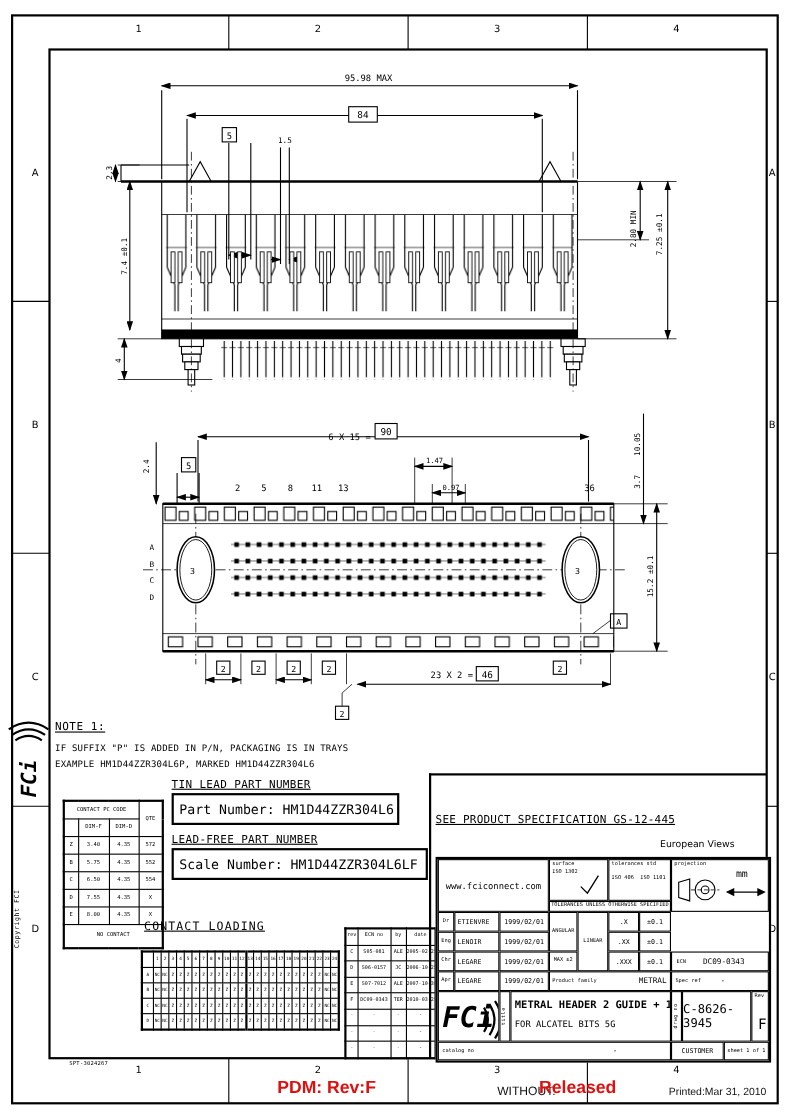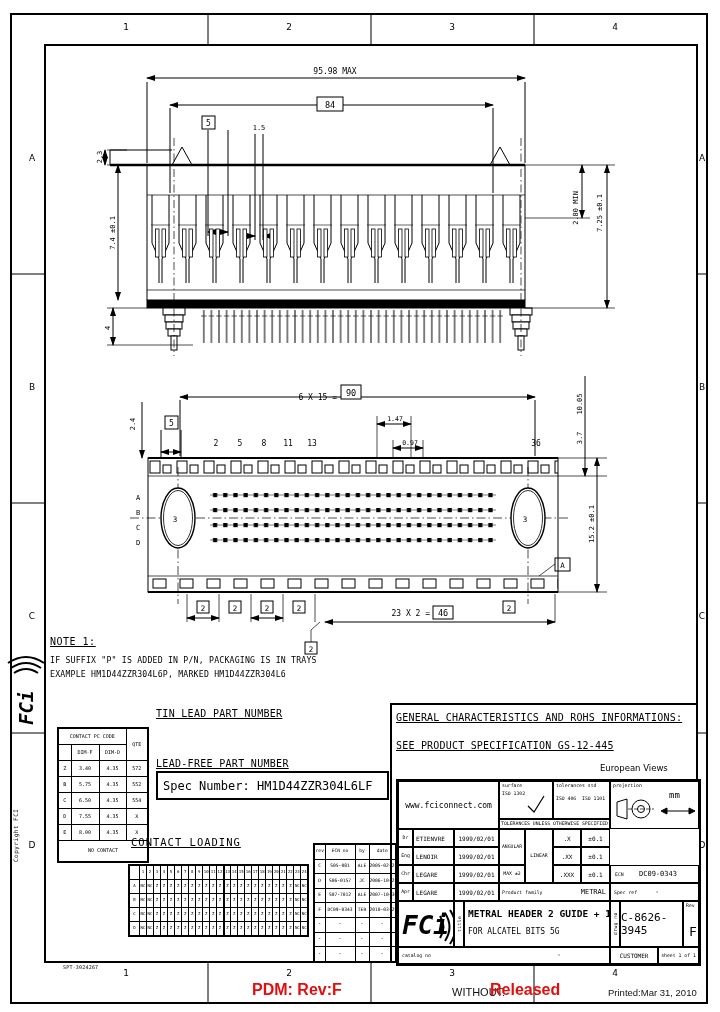"NOTE 1:" .note-title { margin-top: none -> 20px }
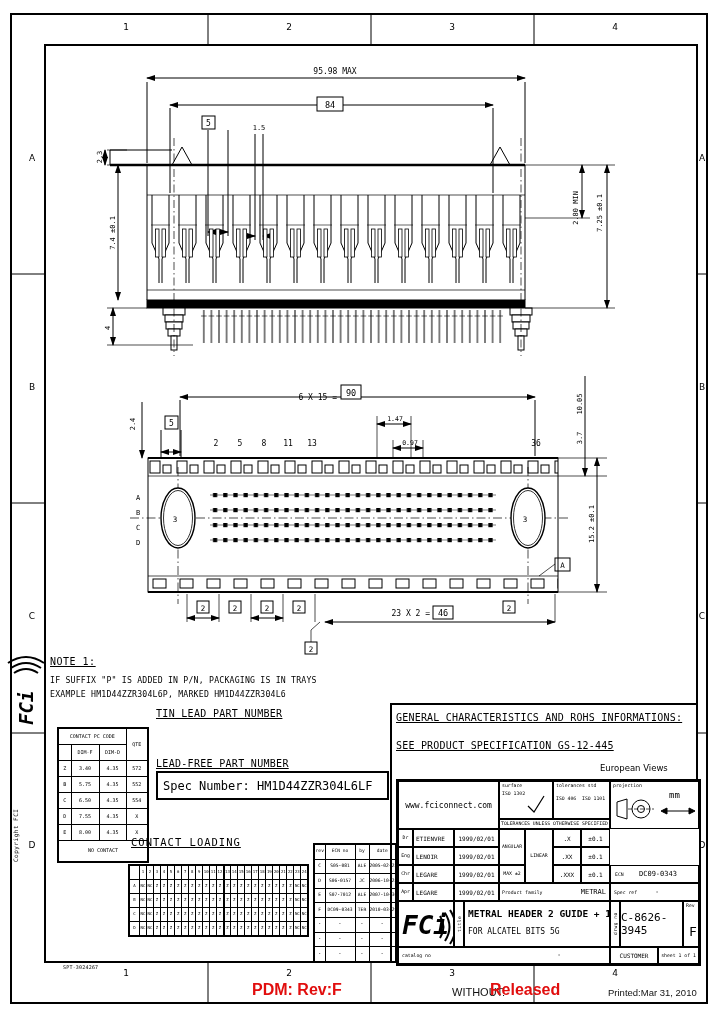"GENERAL CHARACTERISTICS AND ROHS" div.abs { html: <div>GENERAL CHARACTERISTICS AND ROHS INFORMATIONS:</div> -> none }
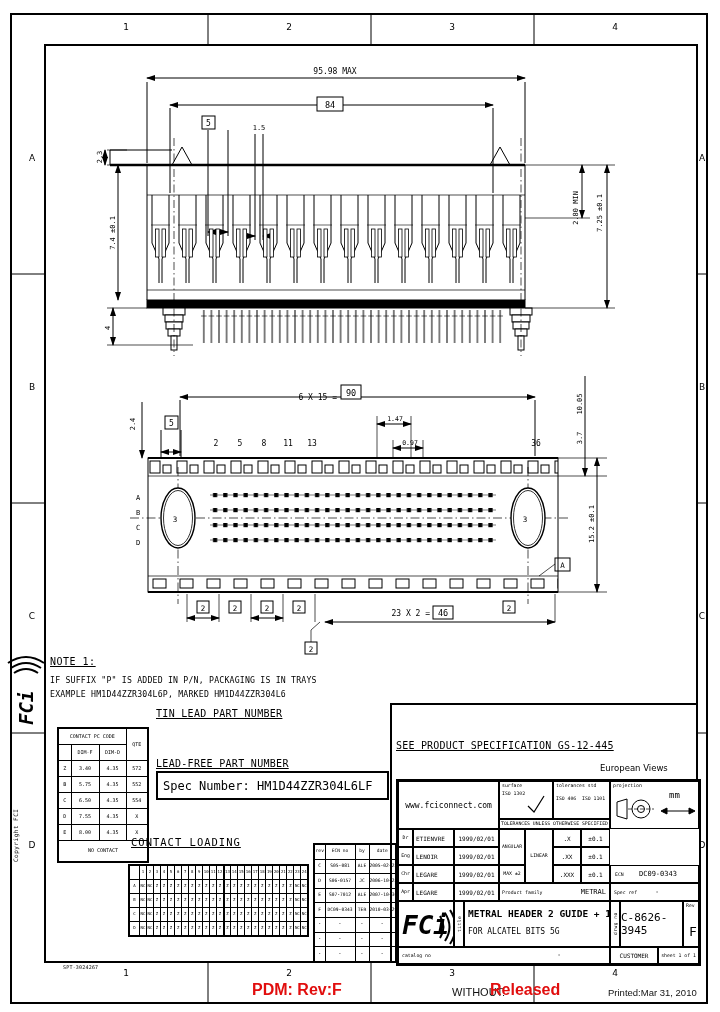"Part Number: HM1D44ZZR304L6" div.pn-box { html: none -> <div>Part Number: HM1D44ZZR304L6</div> }
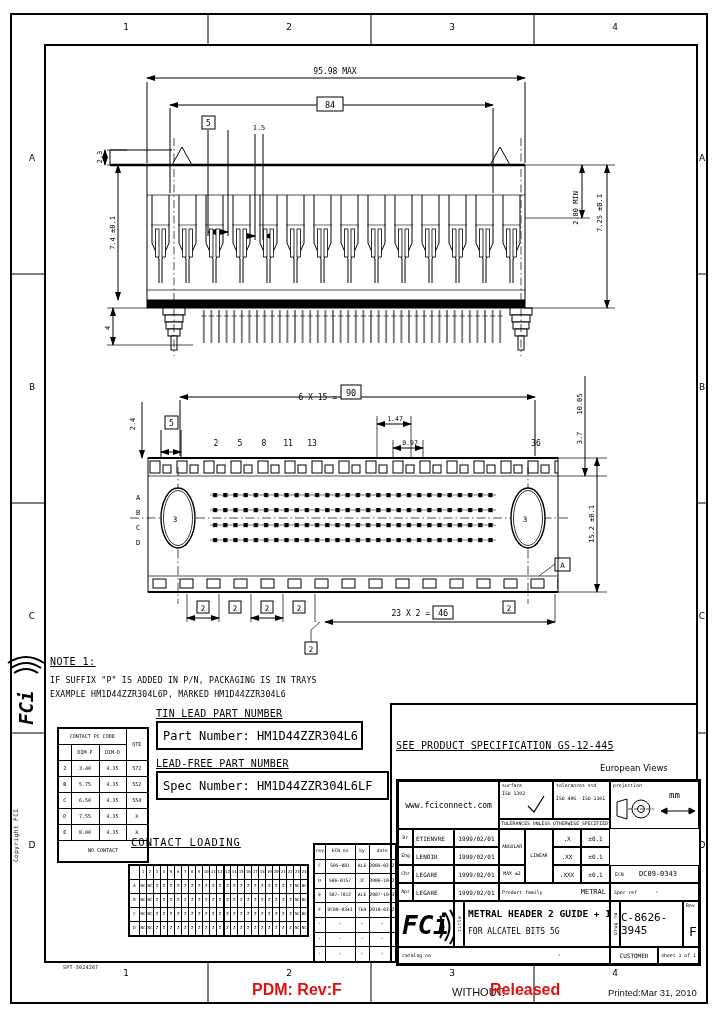"Spec Number: HM1D44ZZR304L6LF" div.pn-box { text: Spec -> Scale }
